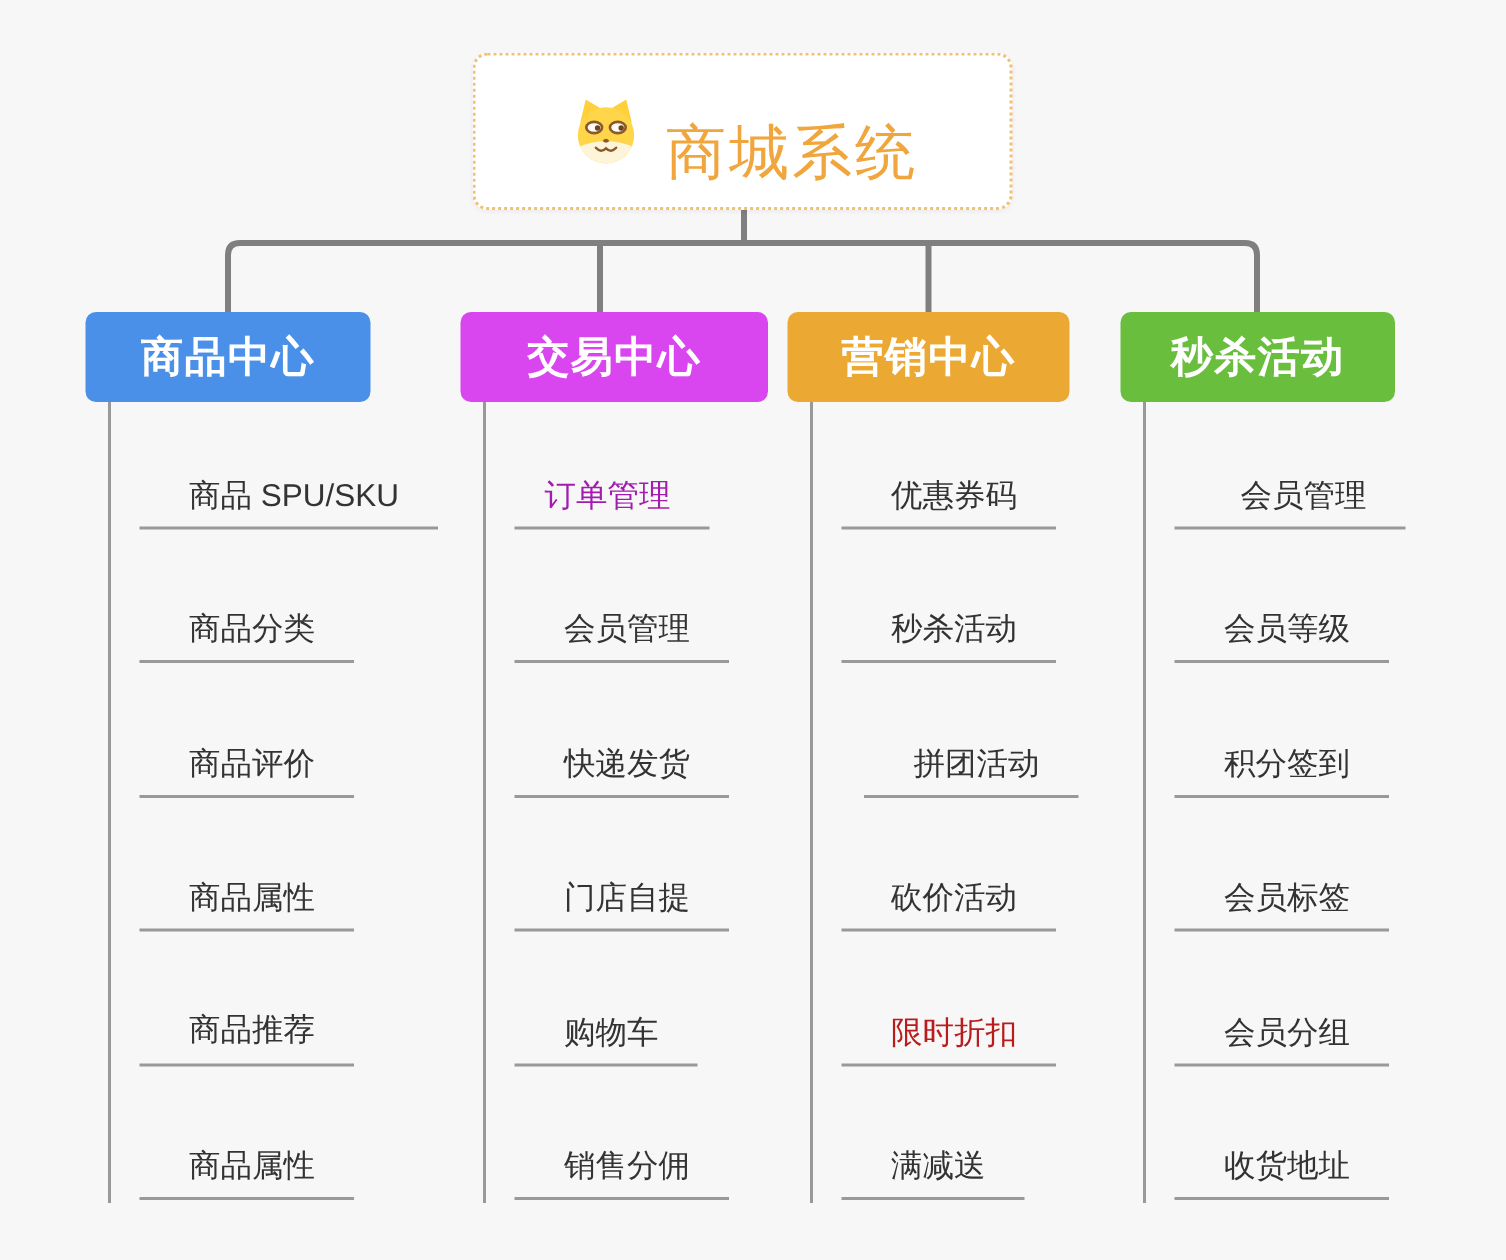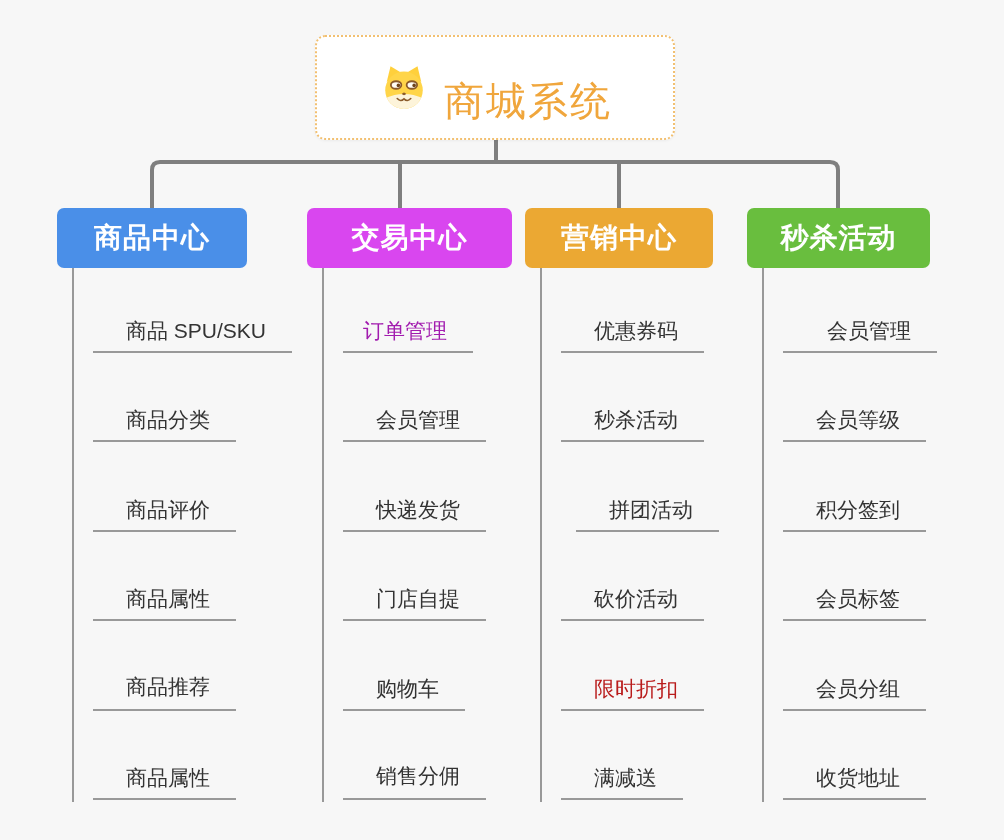"销售分佣" div.leaf { font-family: Liberation Mono, monospace -> none }
